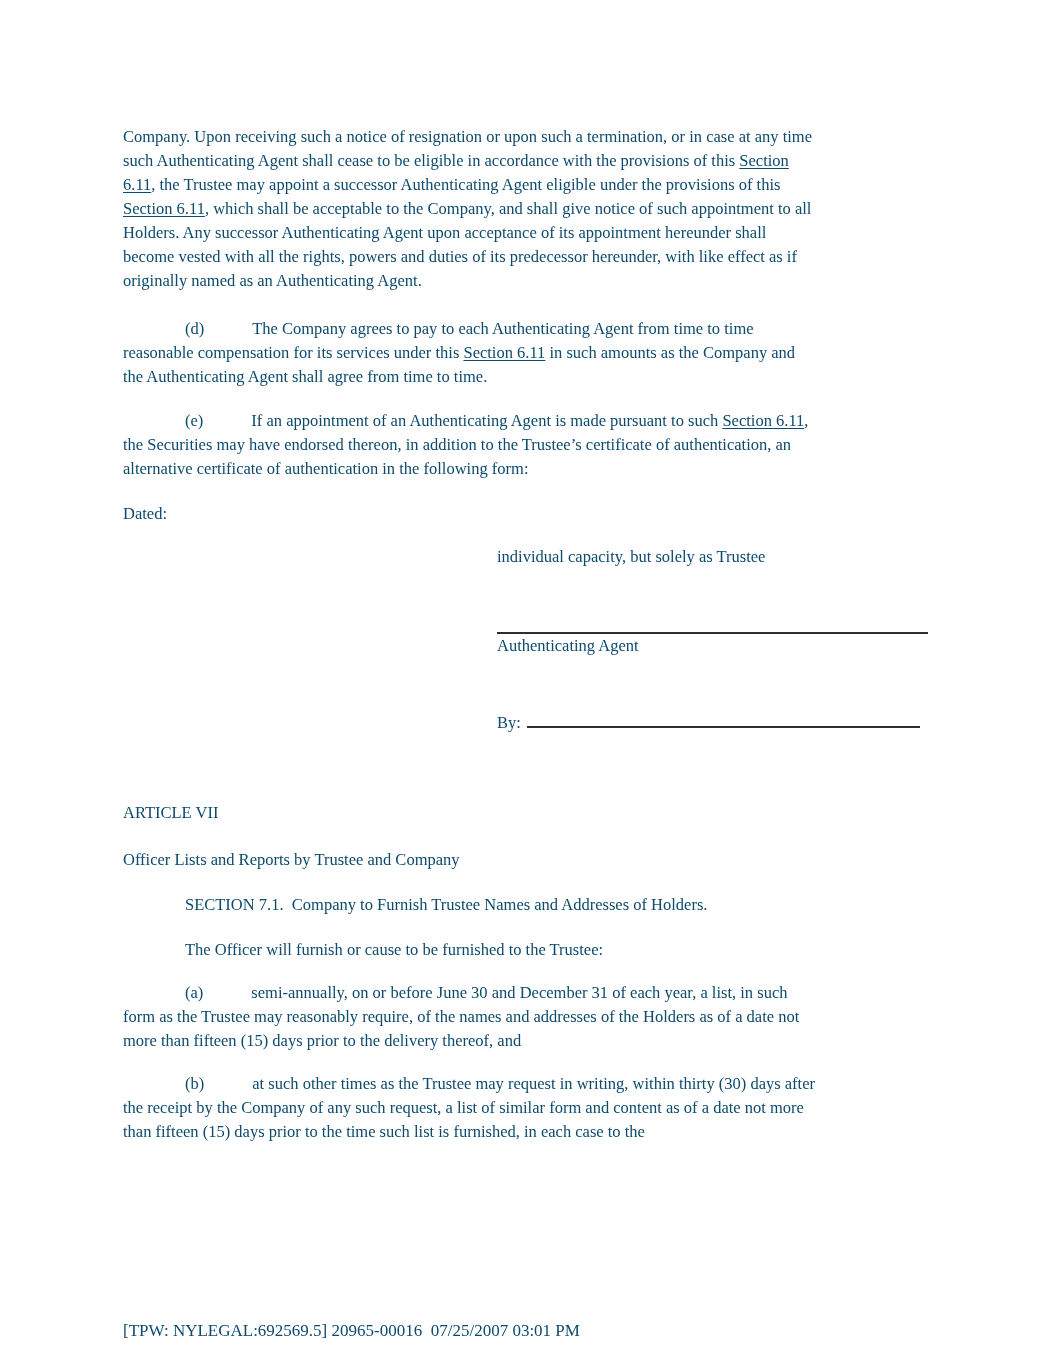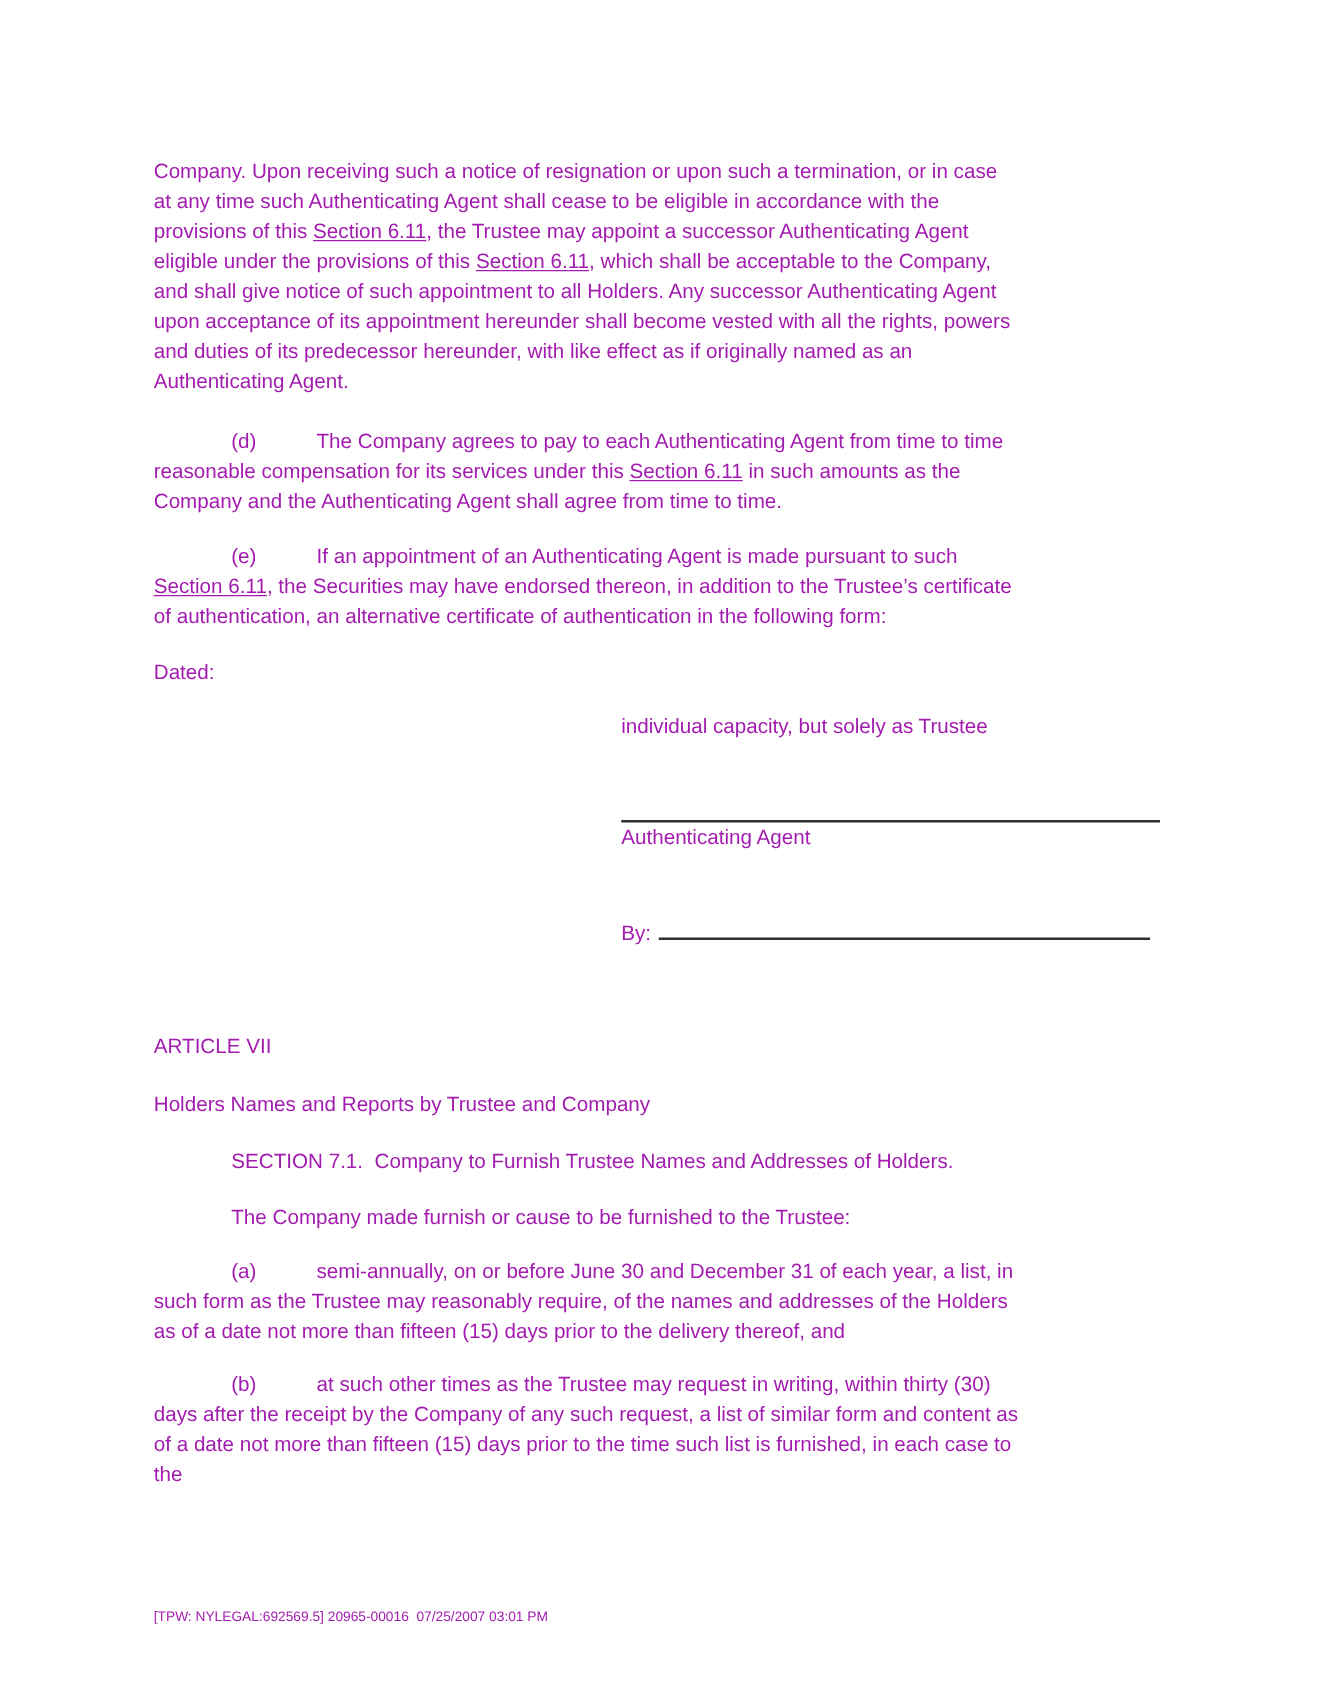"Company. Upon receiving such a" .page { color: #a21caf -> #0c4a6e; font-family: Liberation Sans, sans-serif -> Liberation Serif, serif }
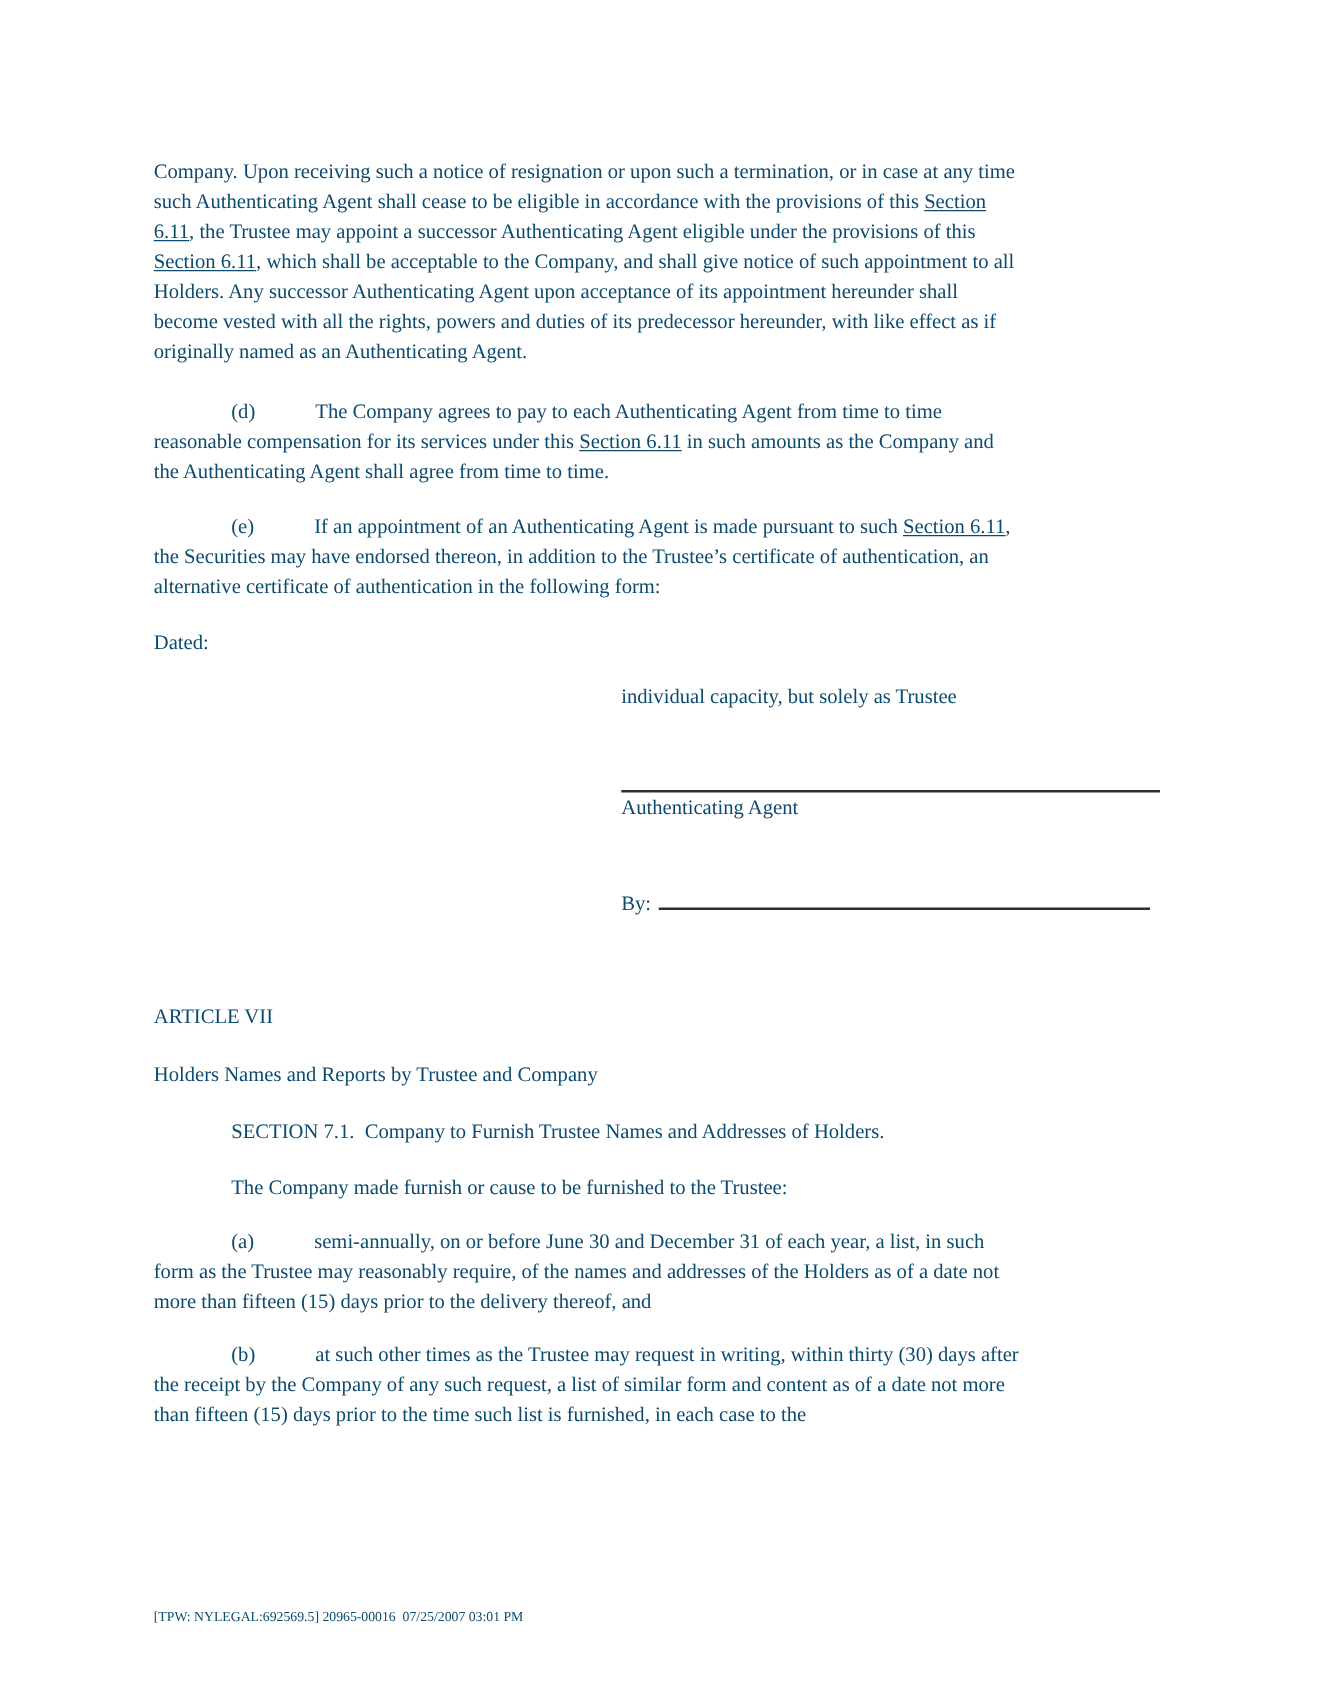"Holders Names and Reports by" p.center { text: Holders Names -> Officer Lists }
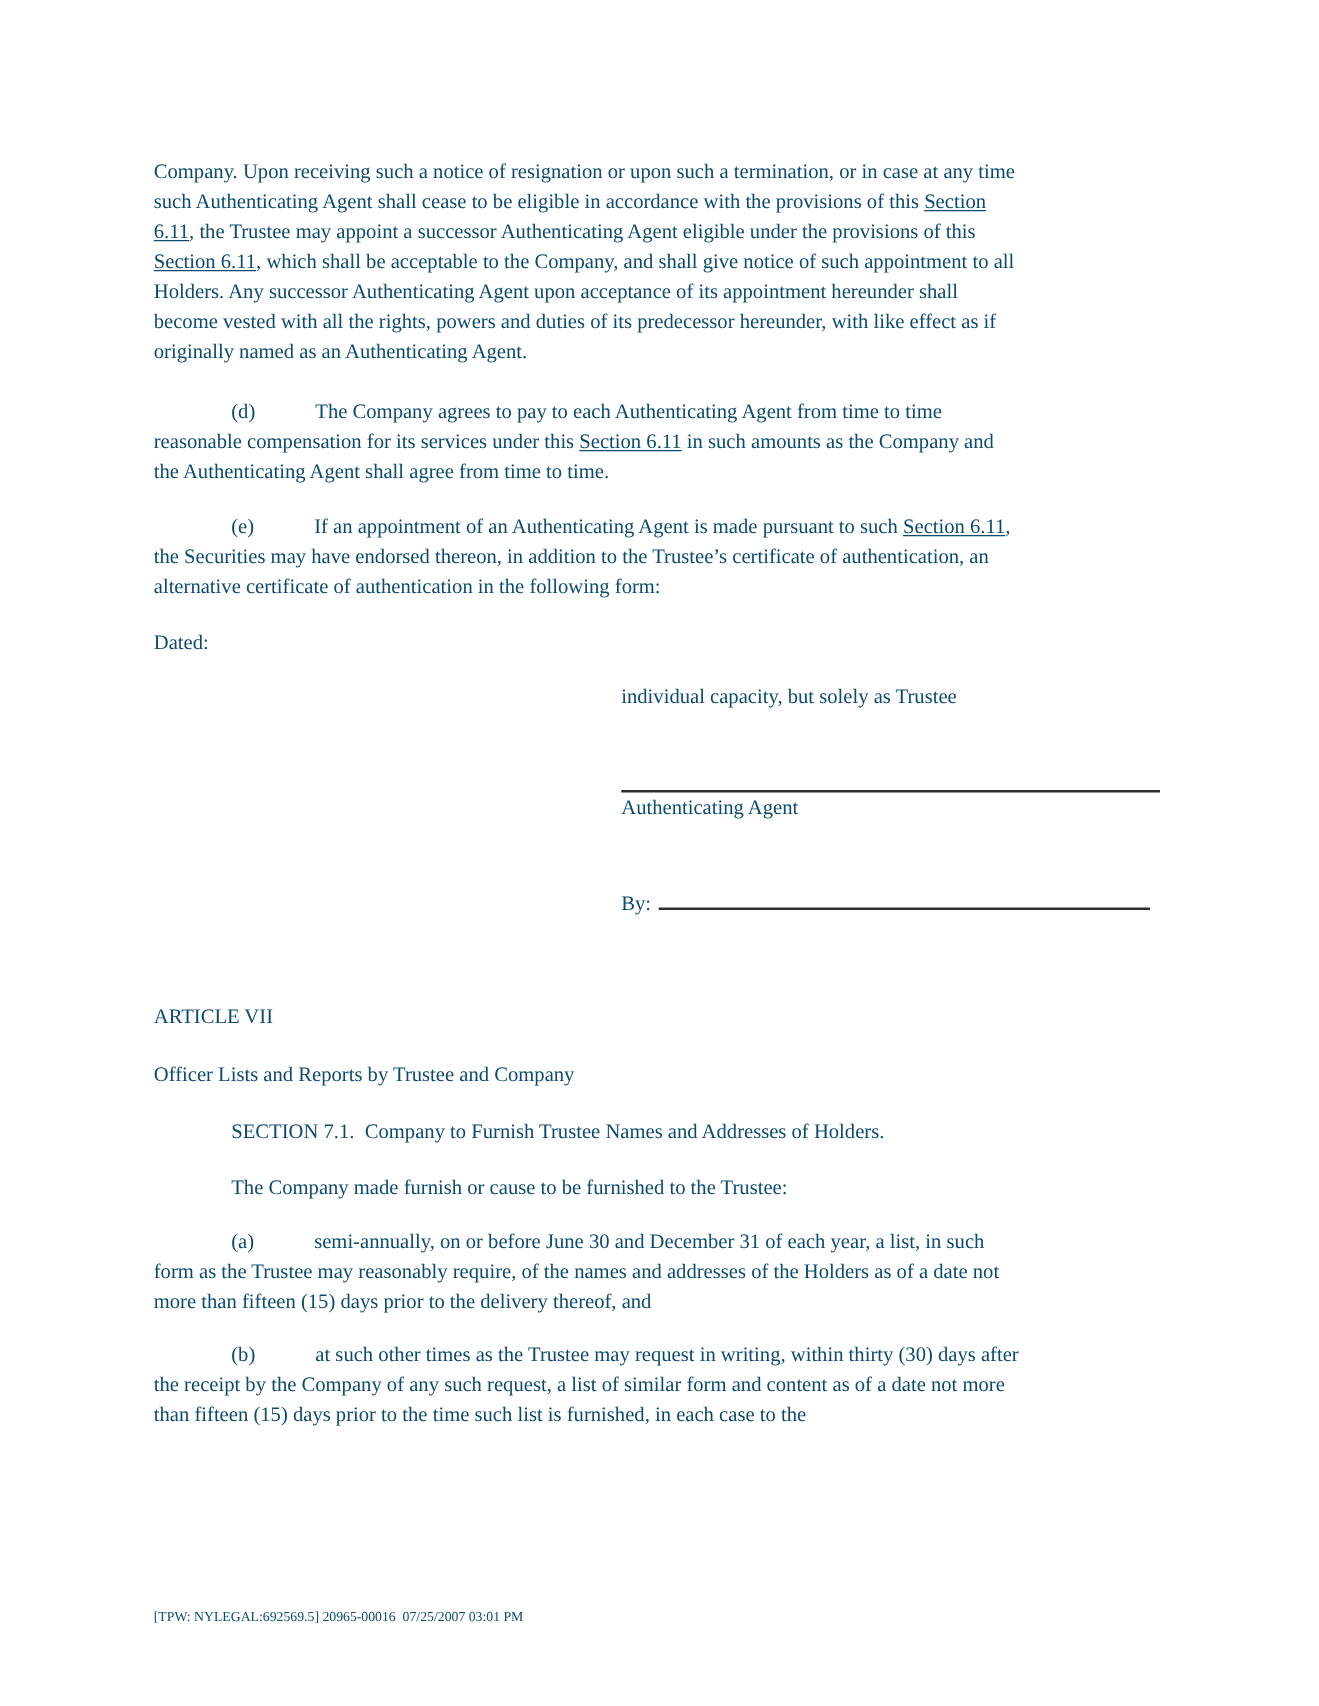"The Company made furnish or" p.intro { text: Company made -> Officer will }
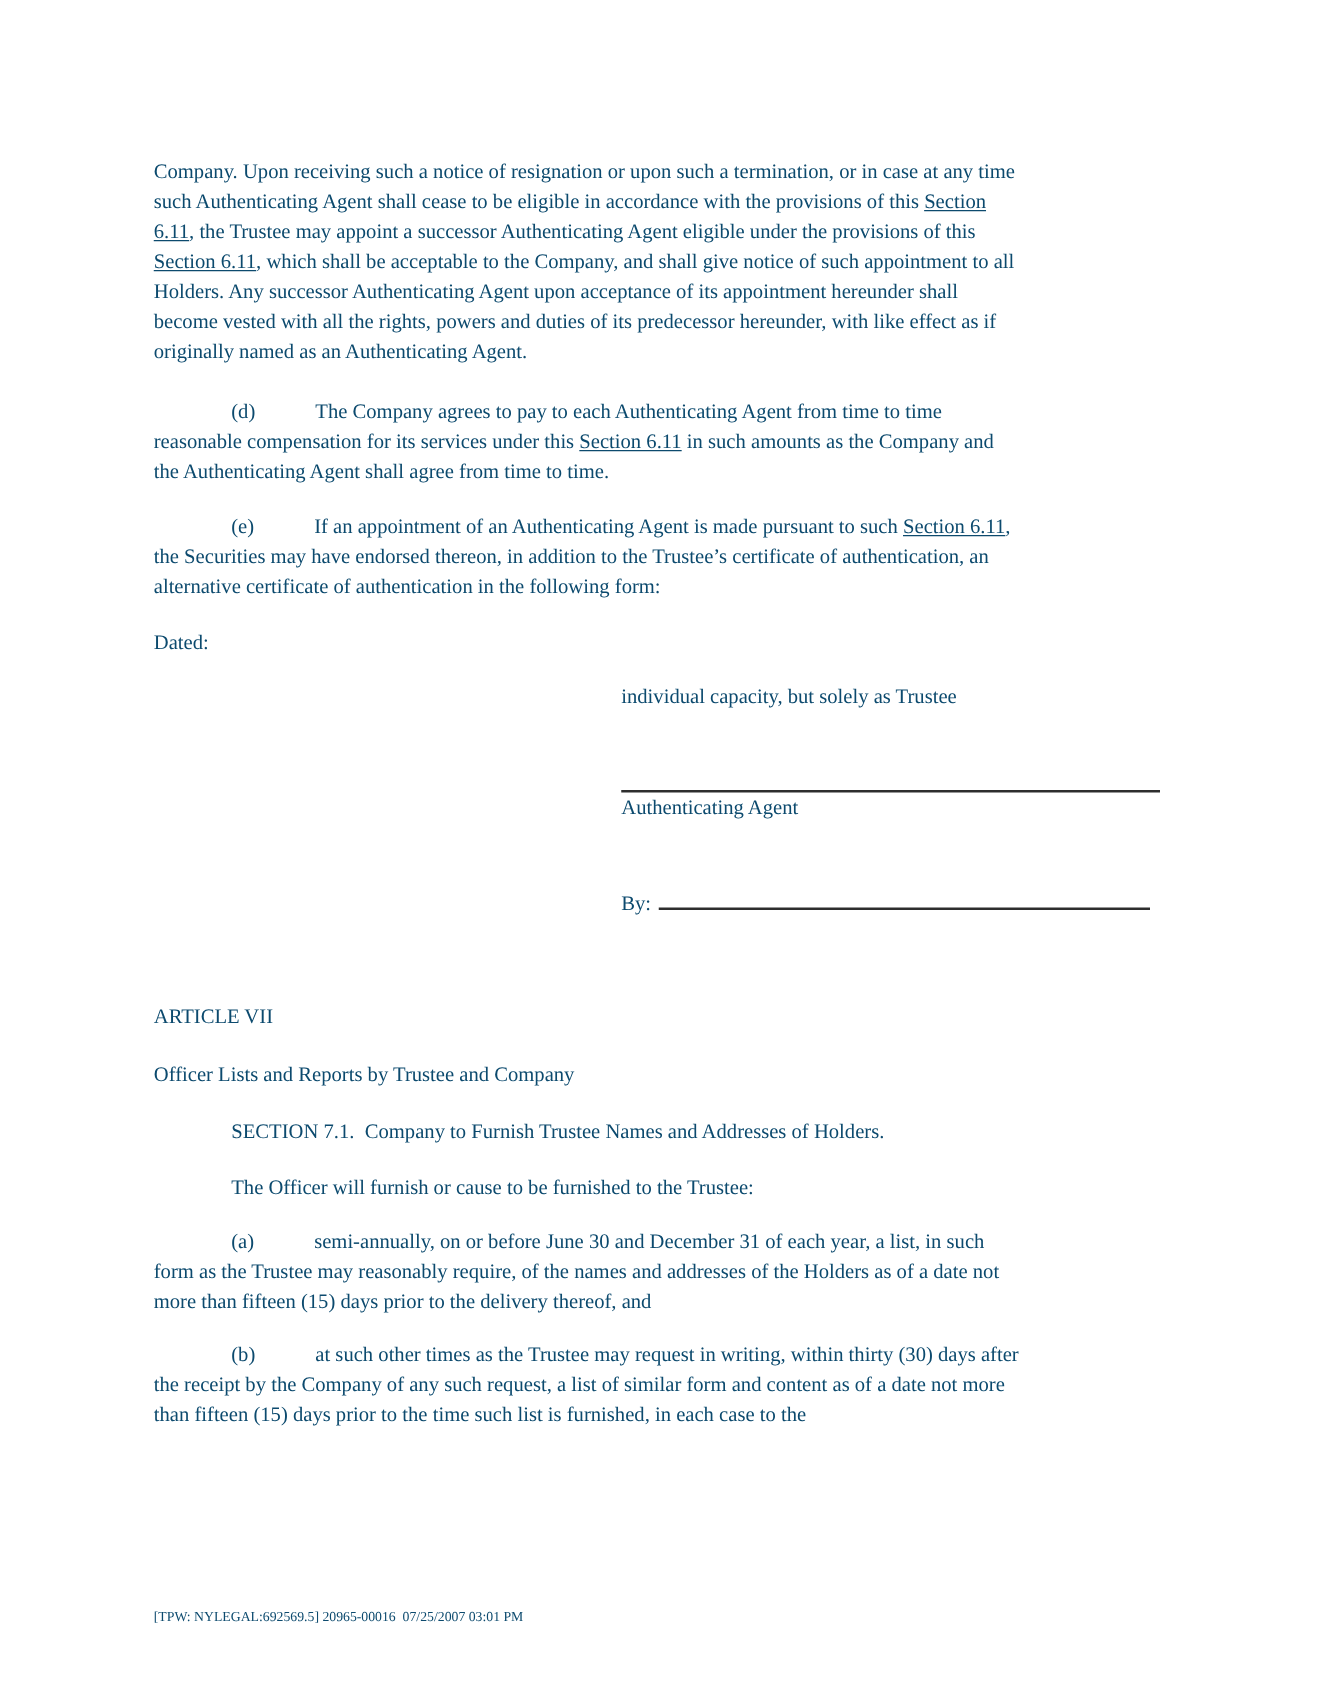"[TPW: NYLEGAL:692569.5] 20965-00016" .footmeta { font-size: 11px -> 17px; top: 1286px -> 1322px }
